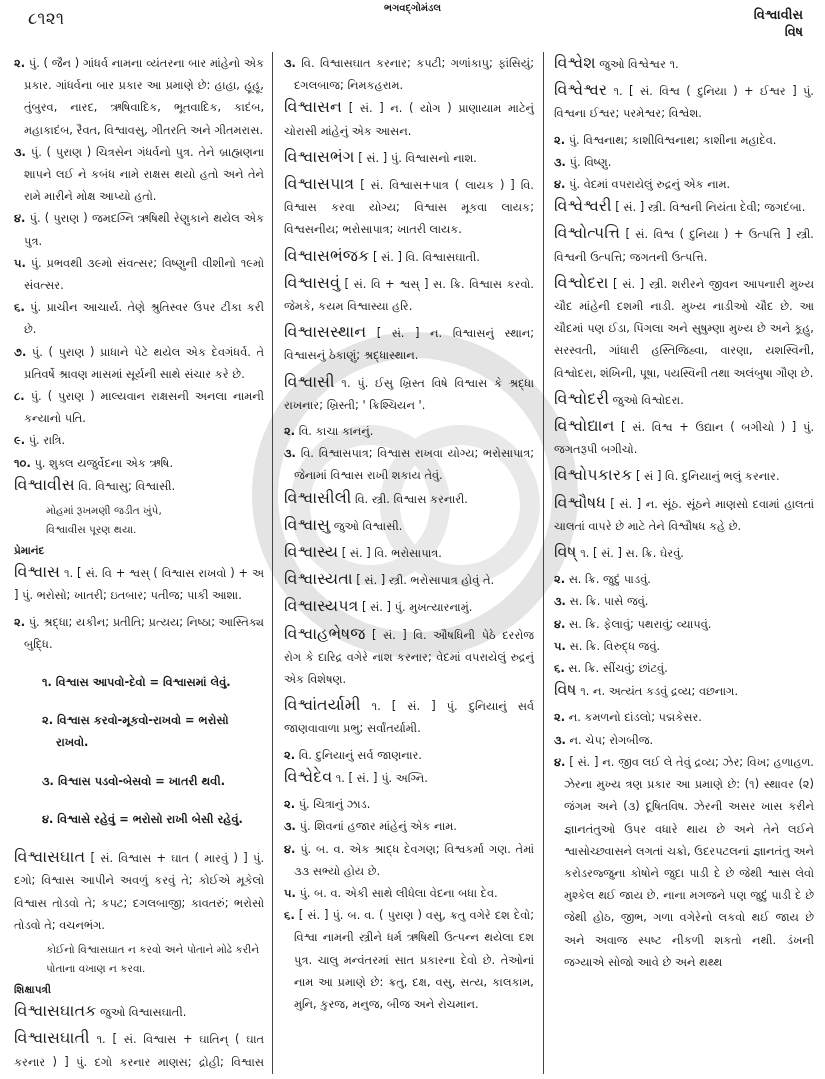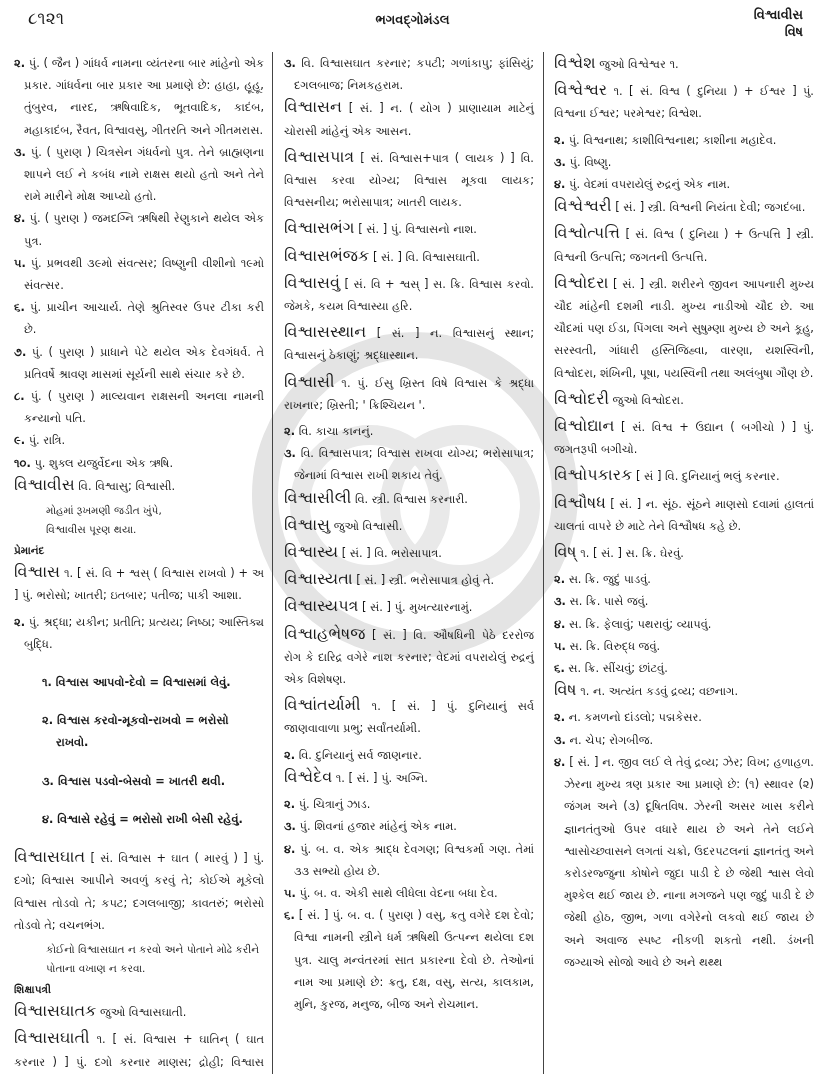"ભગવદ્ગોમંડલ" .running-title { font-size: 13px -> 10px; top: 12px -> 2px }
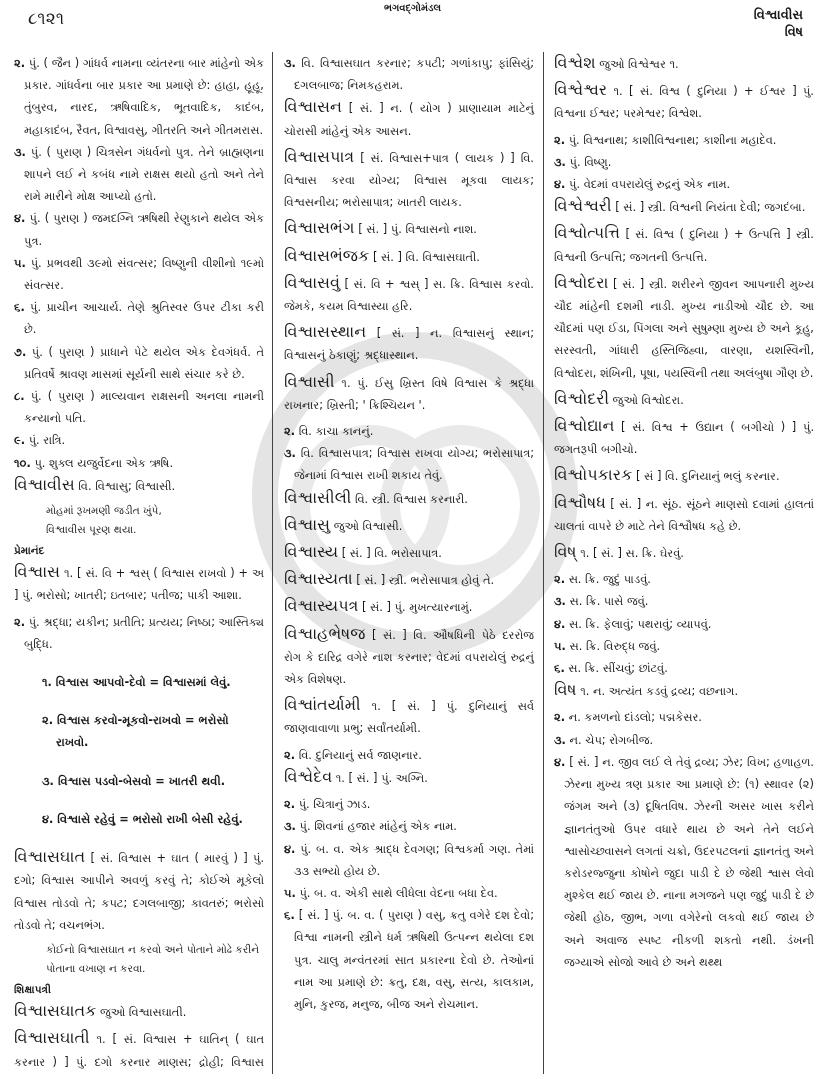"વિશ્વાસપાત્ર [ સં. વિશ્વાસ+પાત્ર (" p.entry { order: before "વિશ્વાસભંગ [ સં. ] પું." -> after "વિશ્વાસભંગ [ સં. ] પું." }
